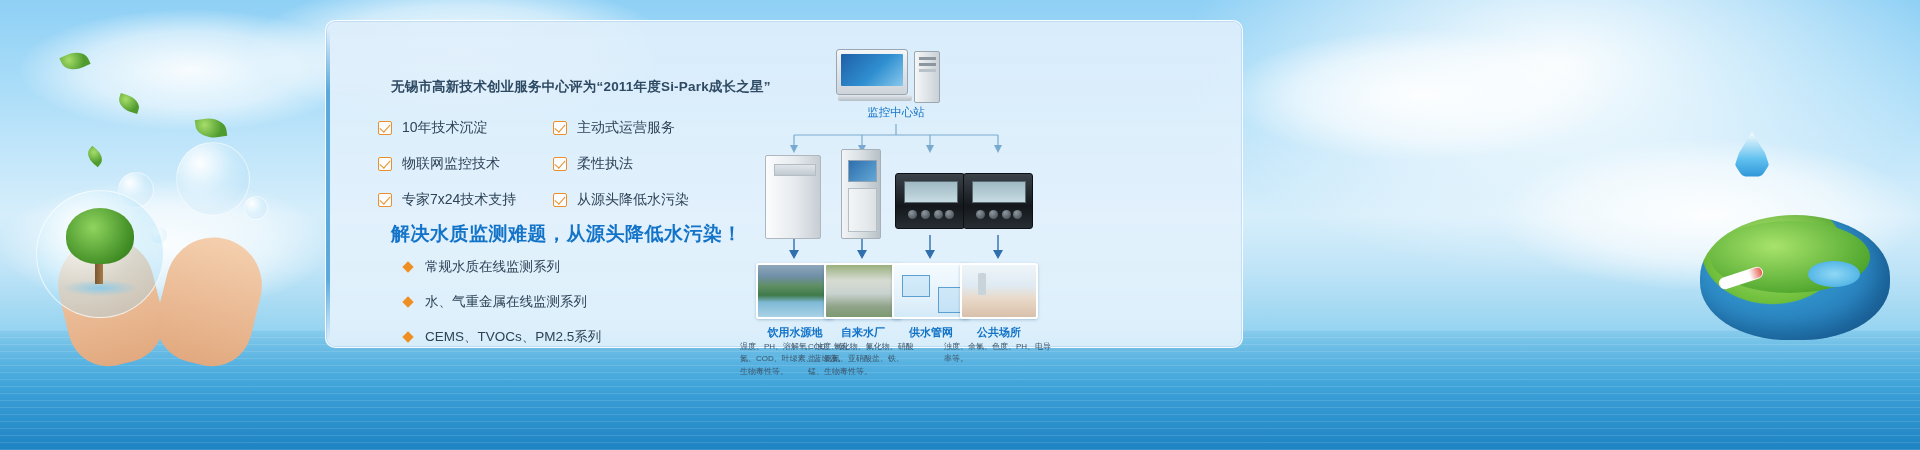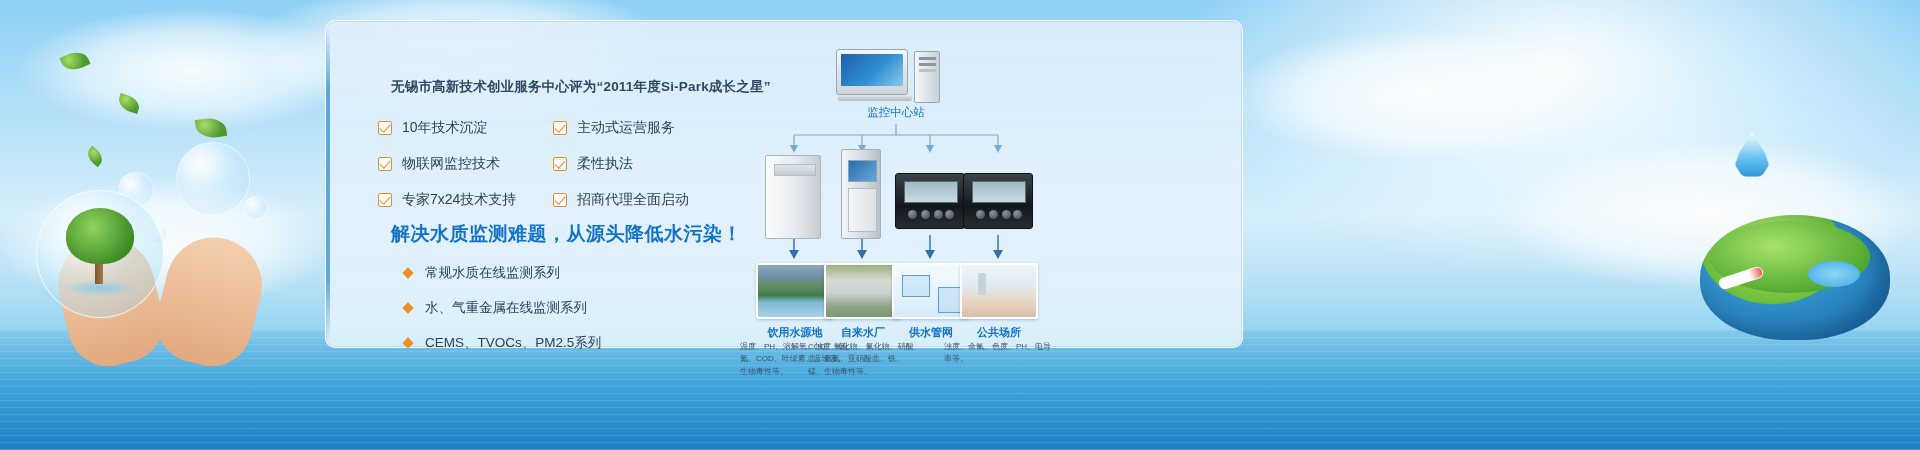"招商代理全面启动" span { text: 招商代理全面启动 -> 从源头降低水污染 }
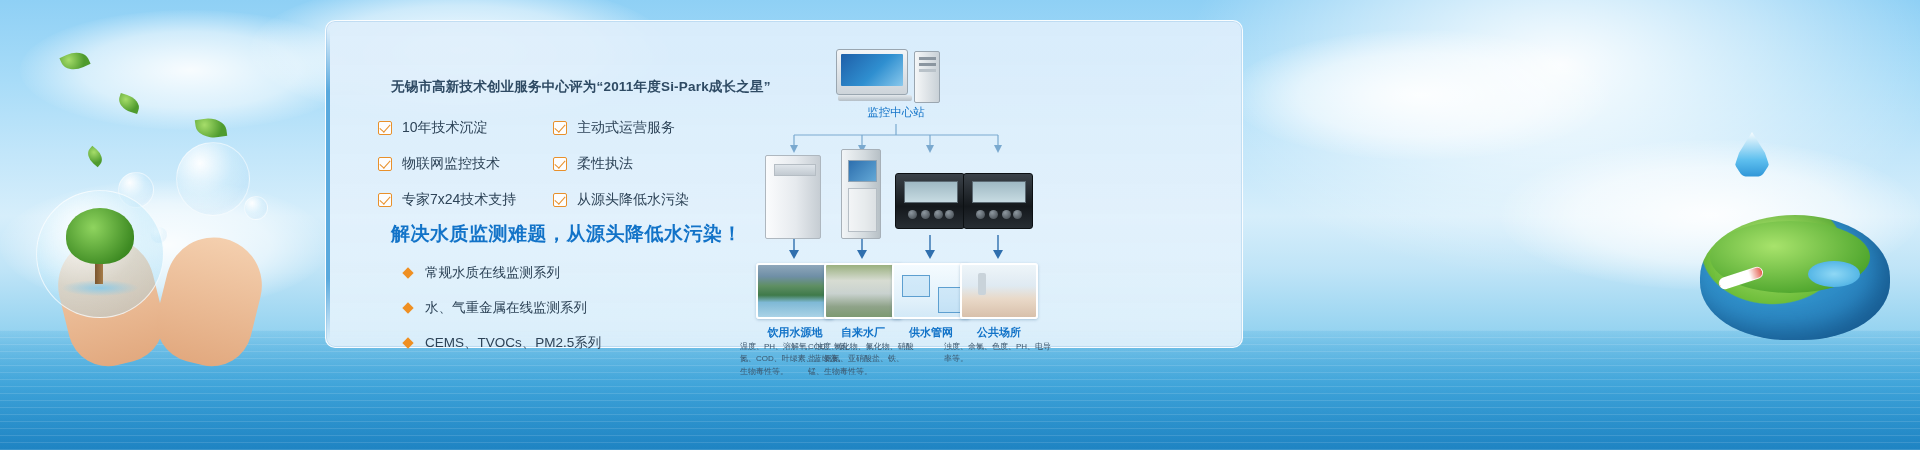"常规水质在线监测系列" .bullets { top: 243px -> 237px }
